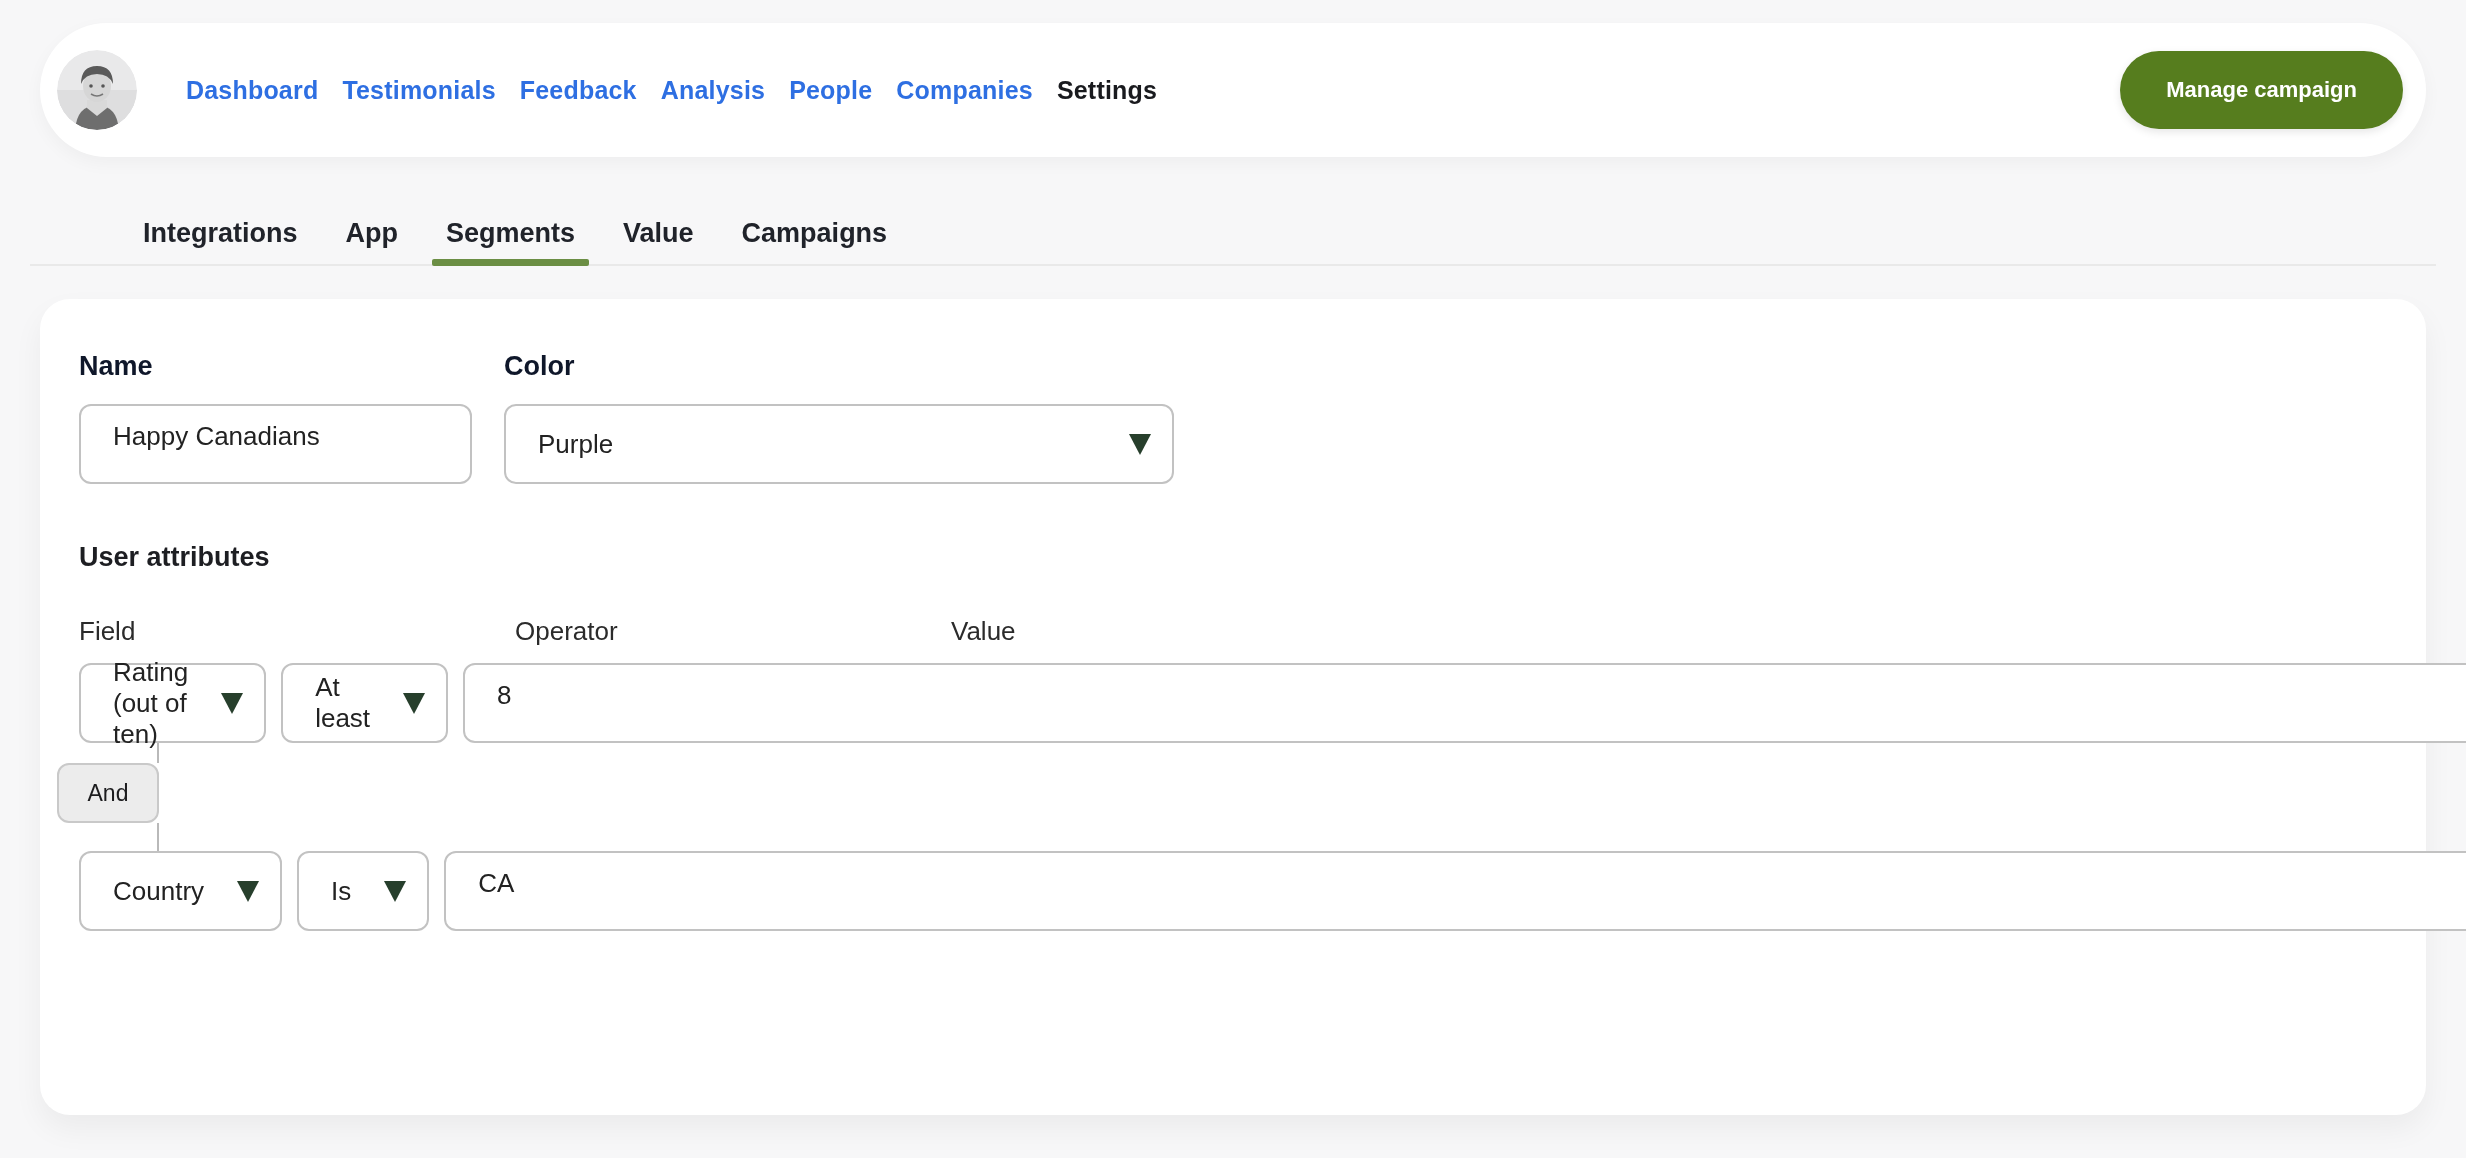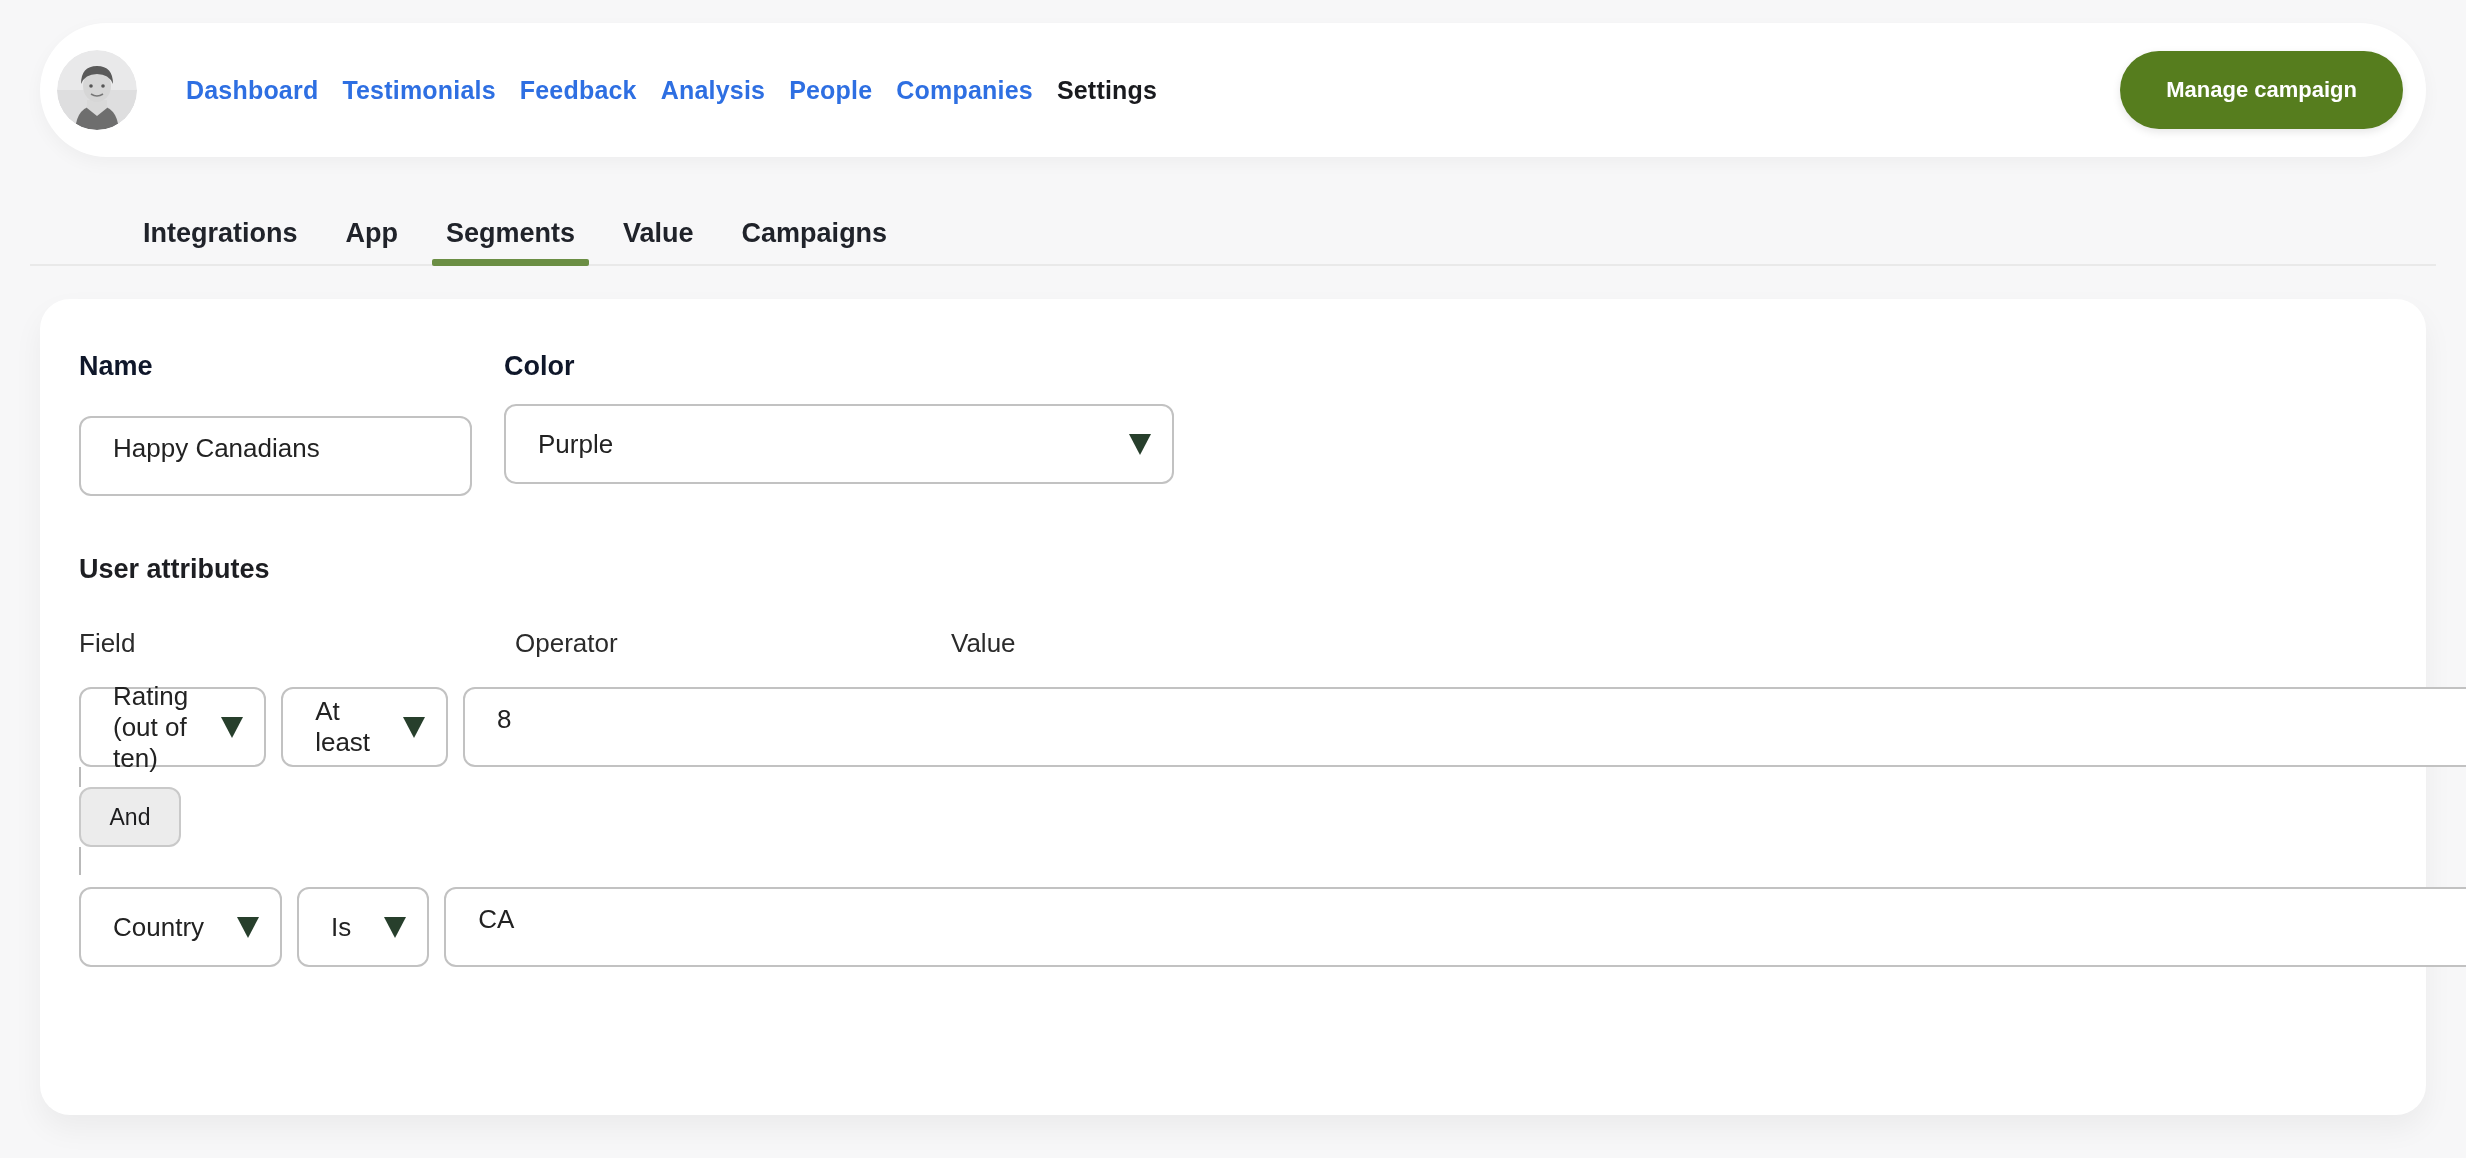"Happy Canadians" input.control { margin-top: 12px -> none }
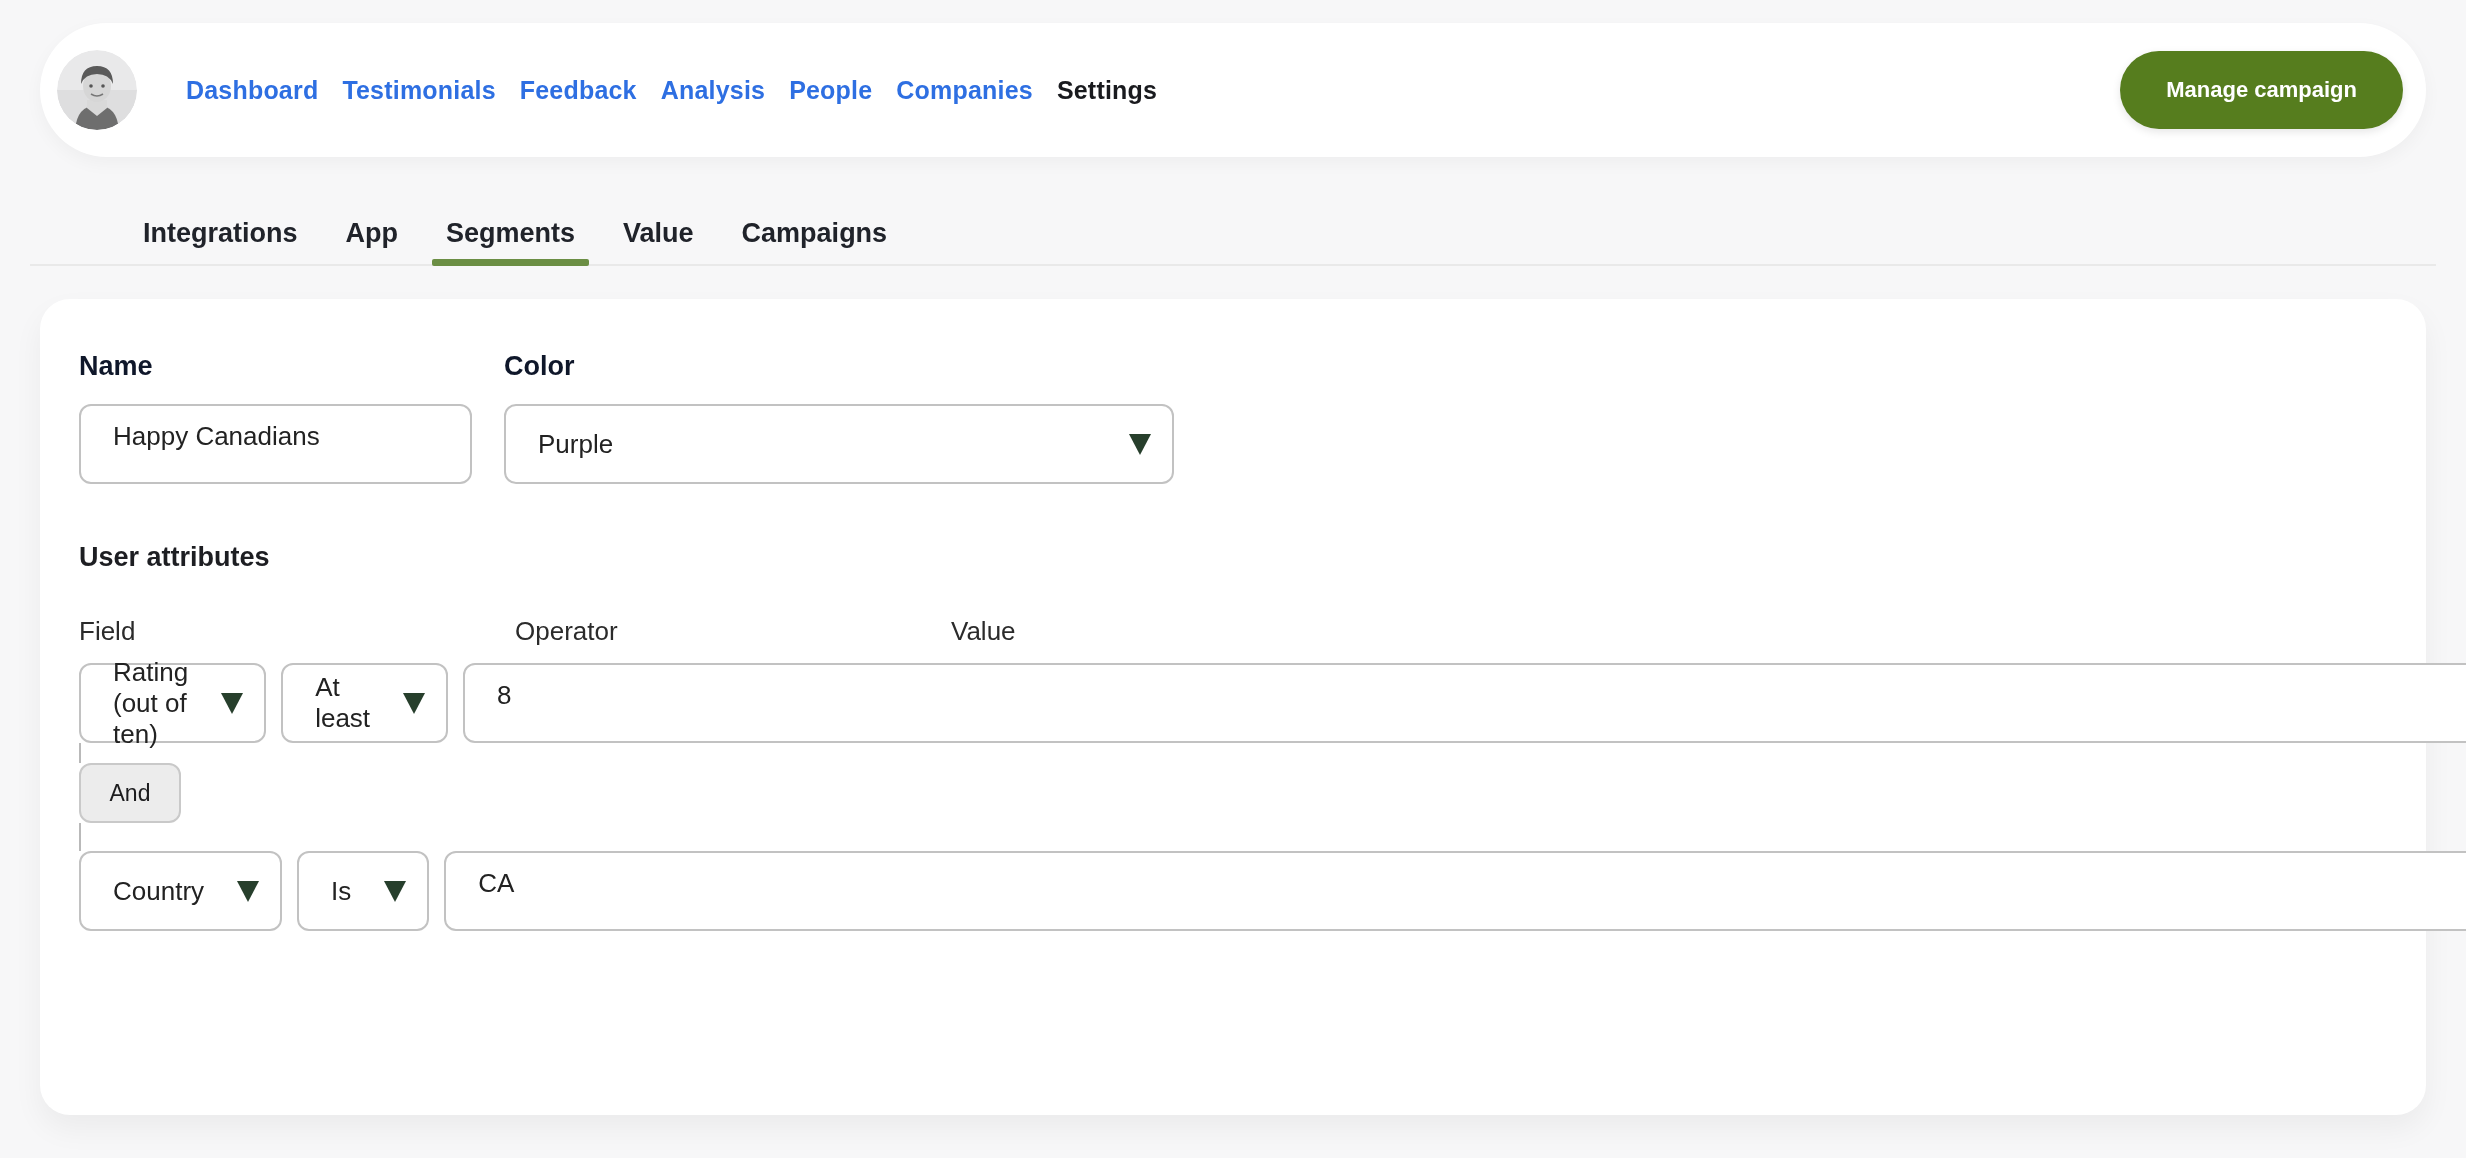"And" .connector { align-items: flex-start -> flex-end }
